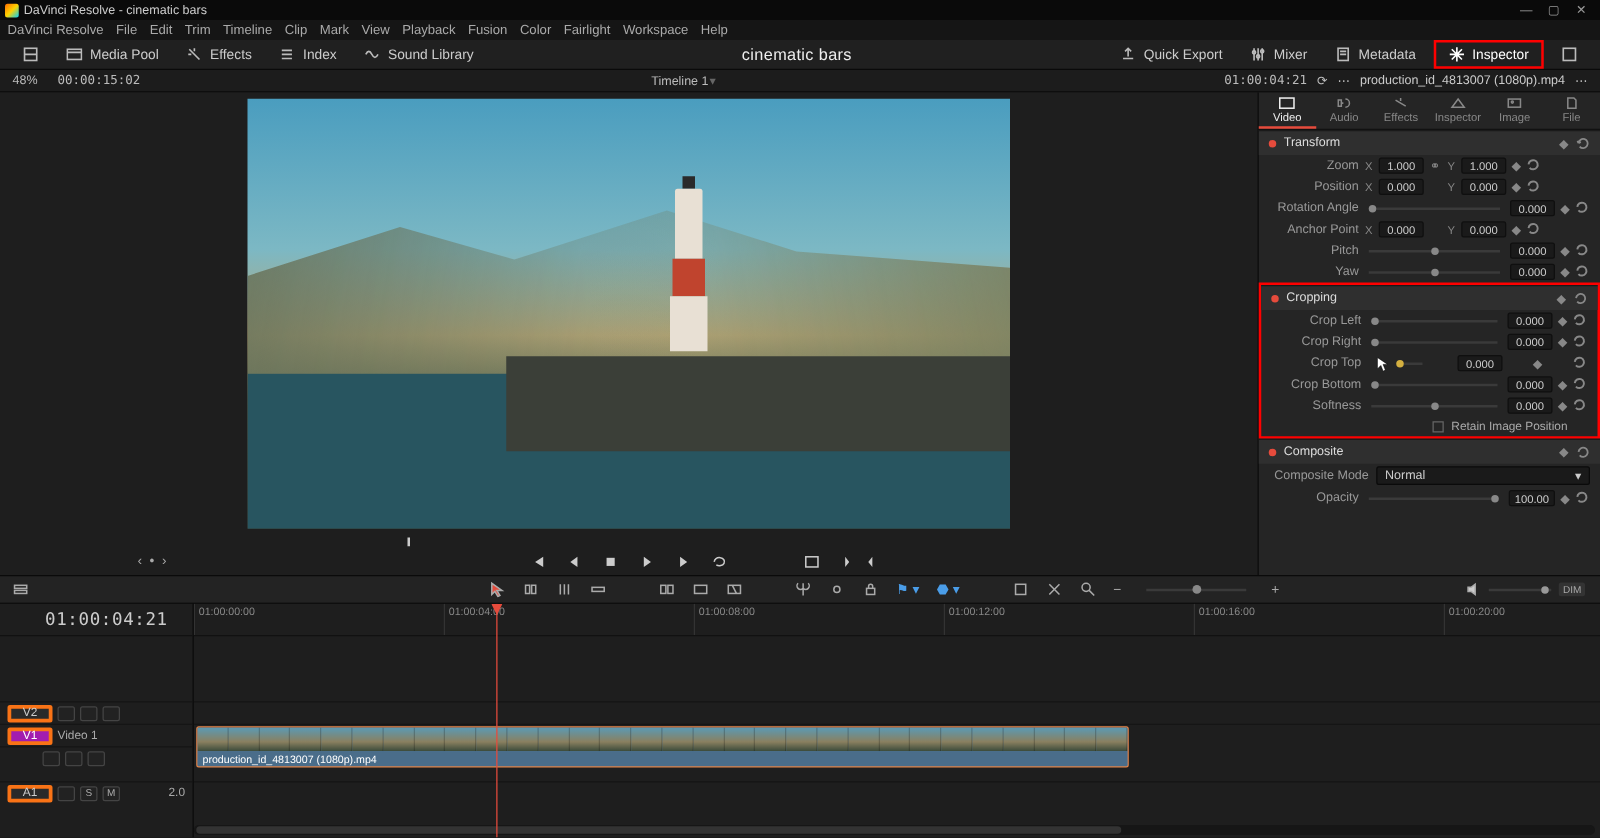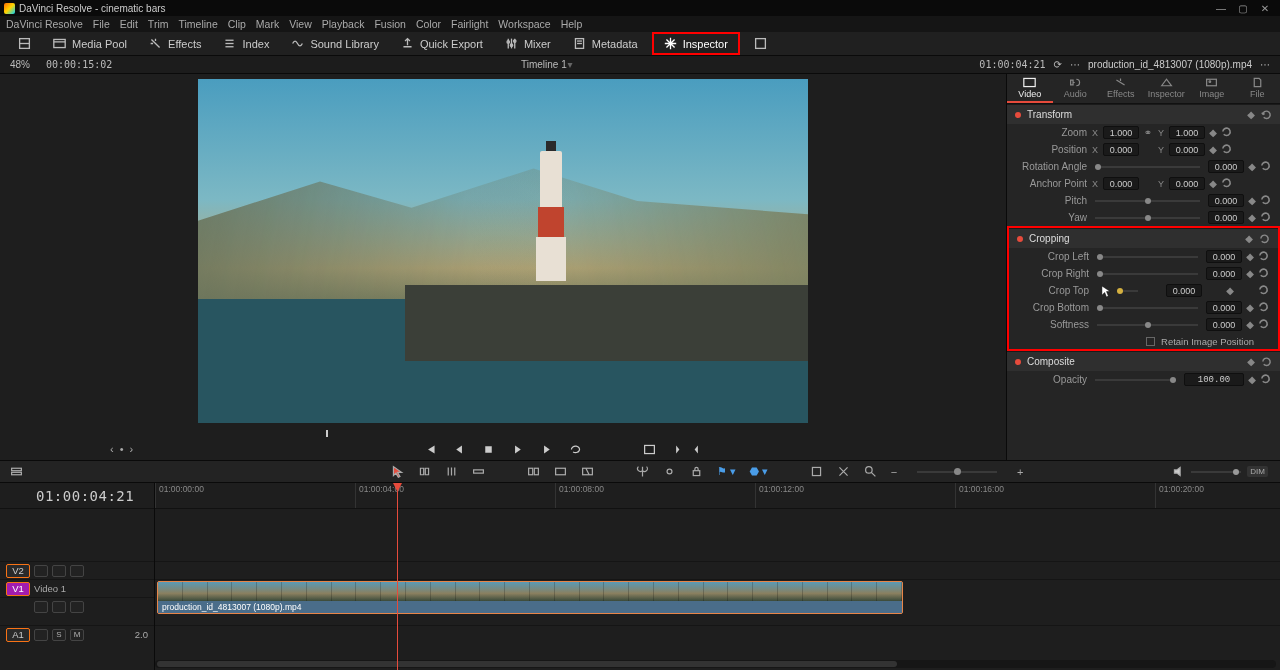"cinematic bars" div.center-title { html: none -> <div>cinematic bars</div> }
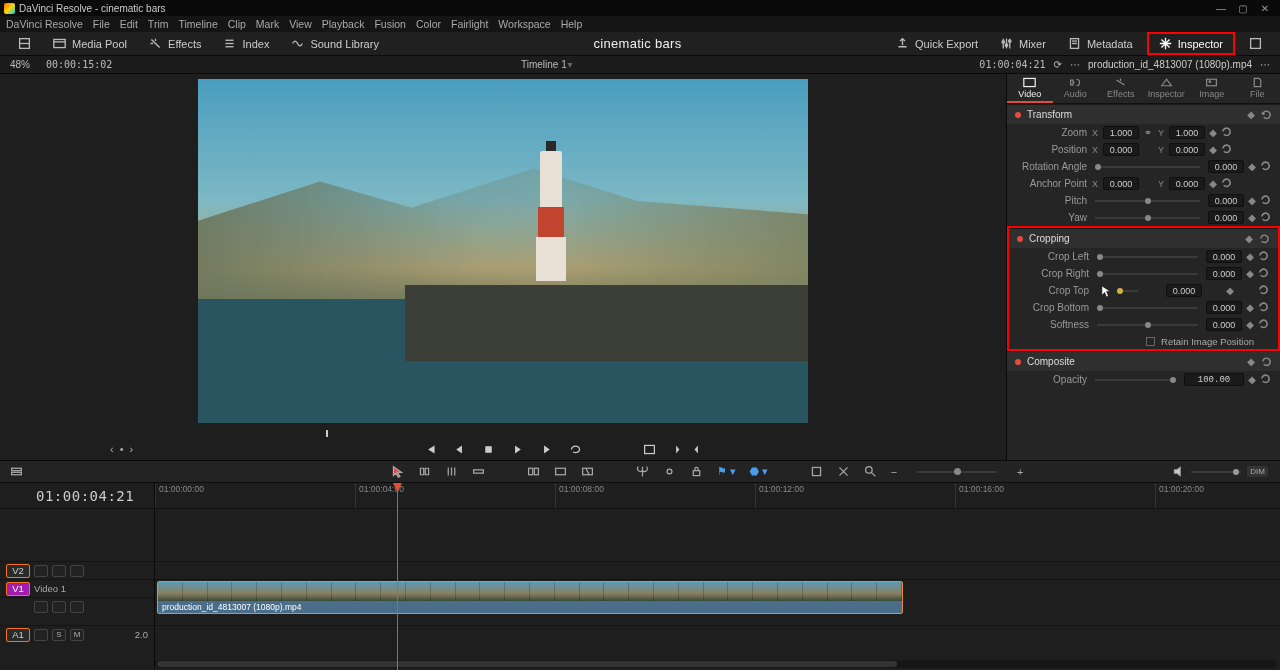"Composite Mode" div.compmode-row { html: none -> <div> <span>Composite Mode</span> <div> <span>Normal</span> <span>▾</span> </div> </div> }
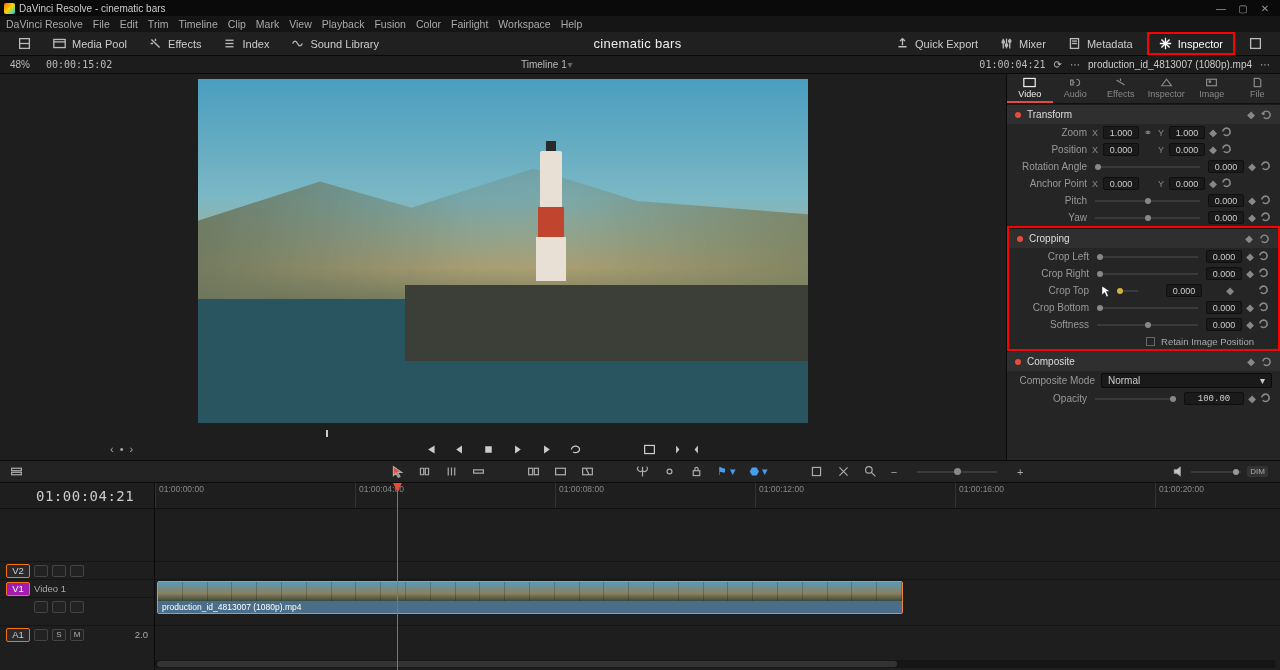"100.00" span.prop-val { font-family: Liberation Mono, monospace -> none; width: 60px -> 37px }
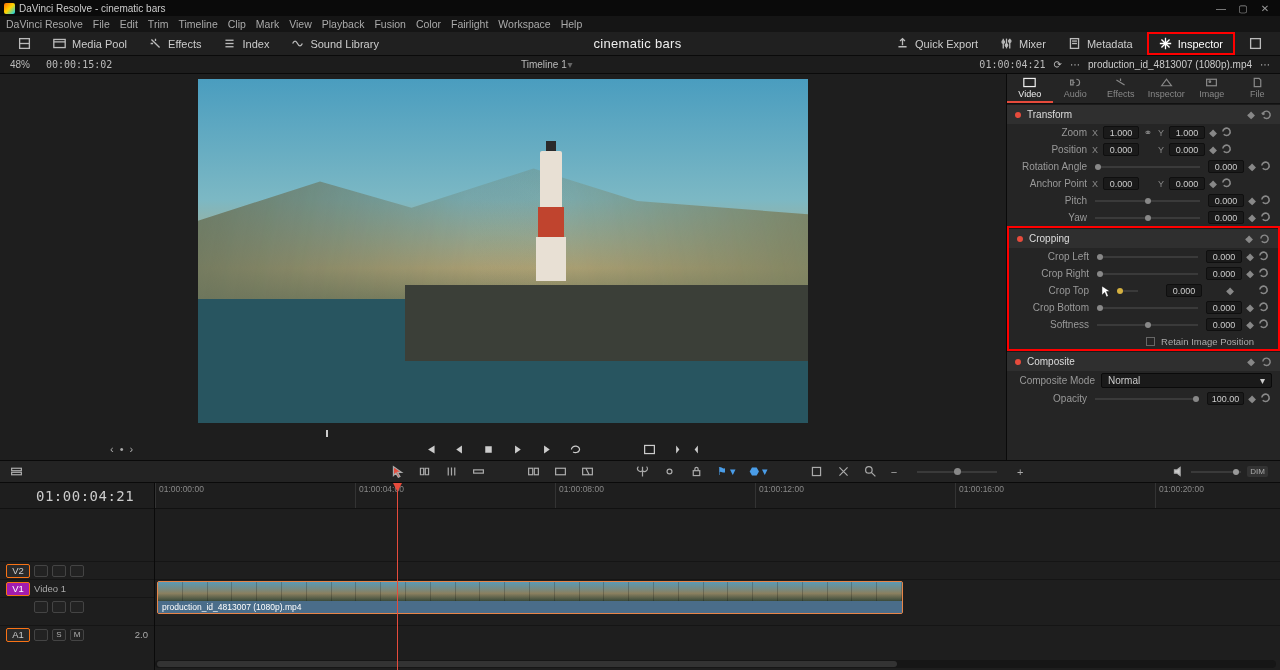"V2" .track-head .tn { border: 1px solid #f97316 -> 3px solid #f97316; width: 24px -> 36px }
